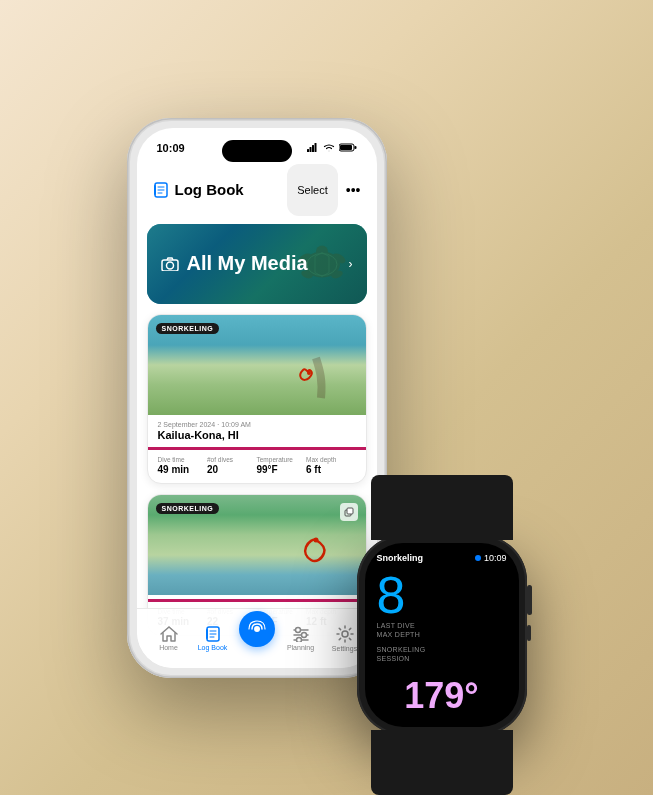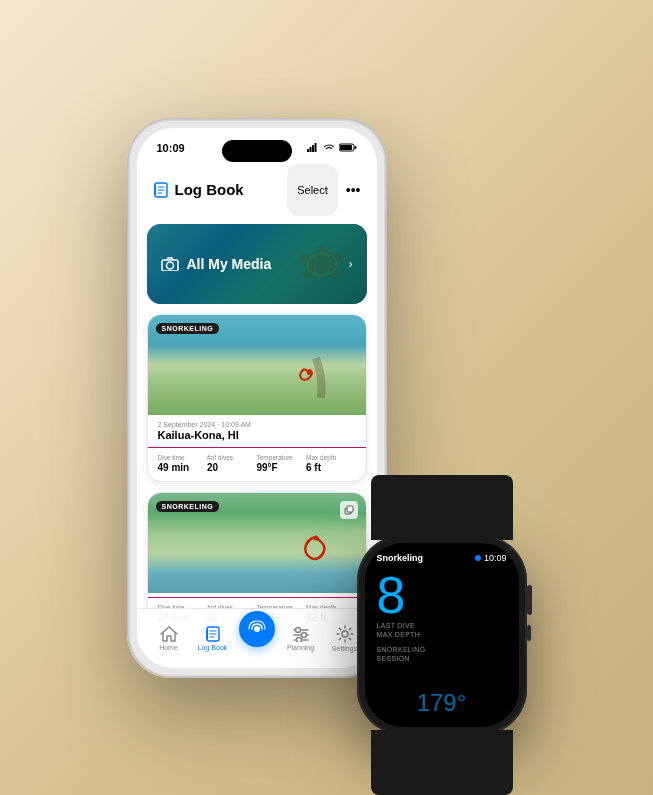"All My Media" .media-label { font-size: 14px -> 20px }
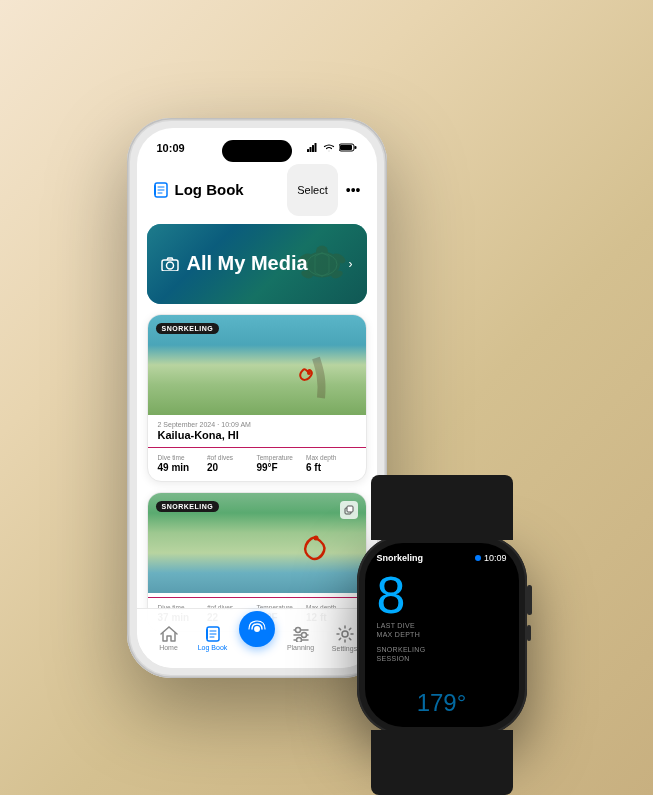"49 min" .dive-stats { border-top: 1px solid #be185d -> 3px solid #be185d }
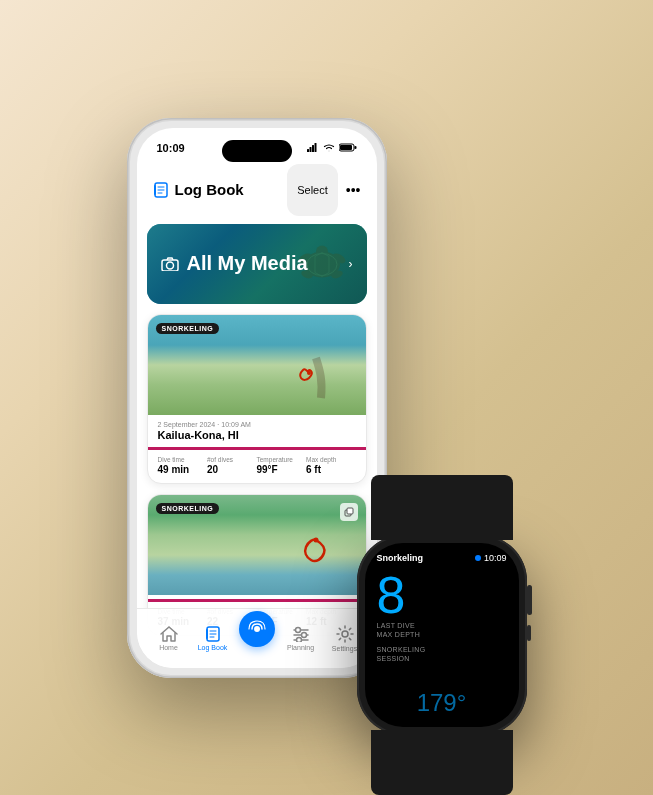"179°" .watch-heading { color: #0369a1 -> #f0abfc; font-size: 24px -> 36px; font-weight: 400 -> 700 }
